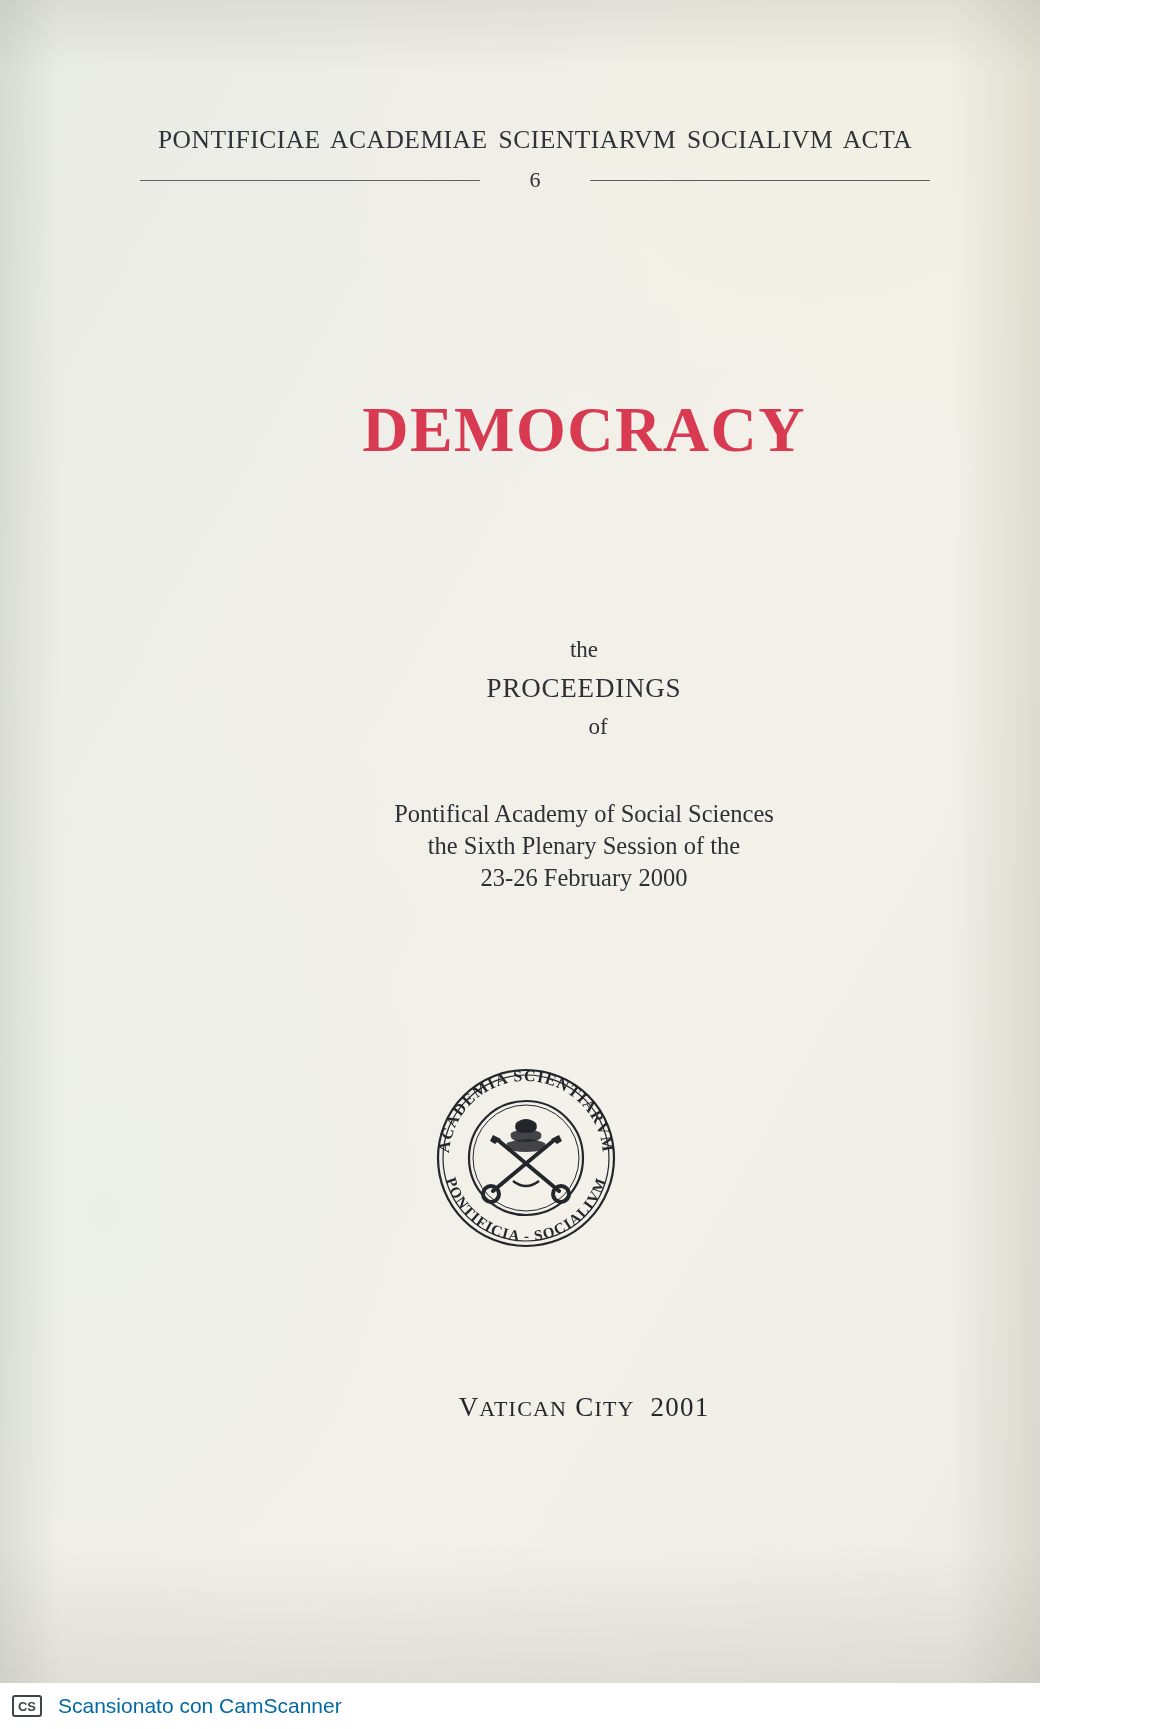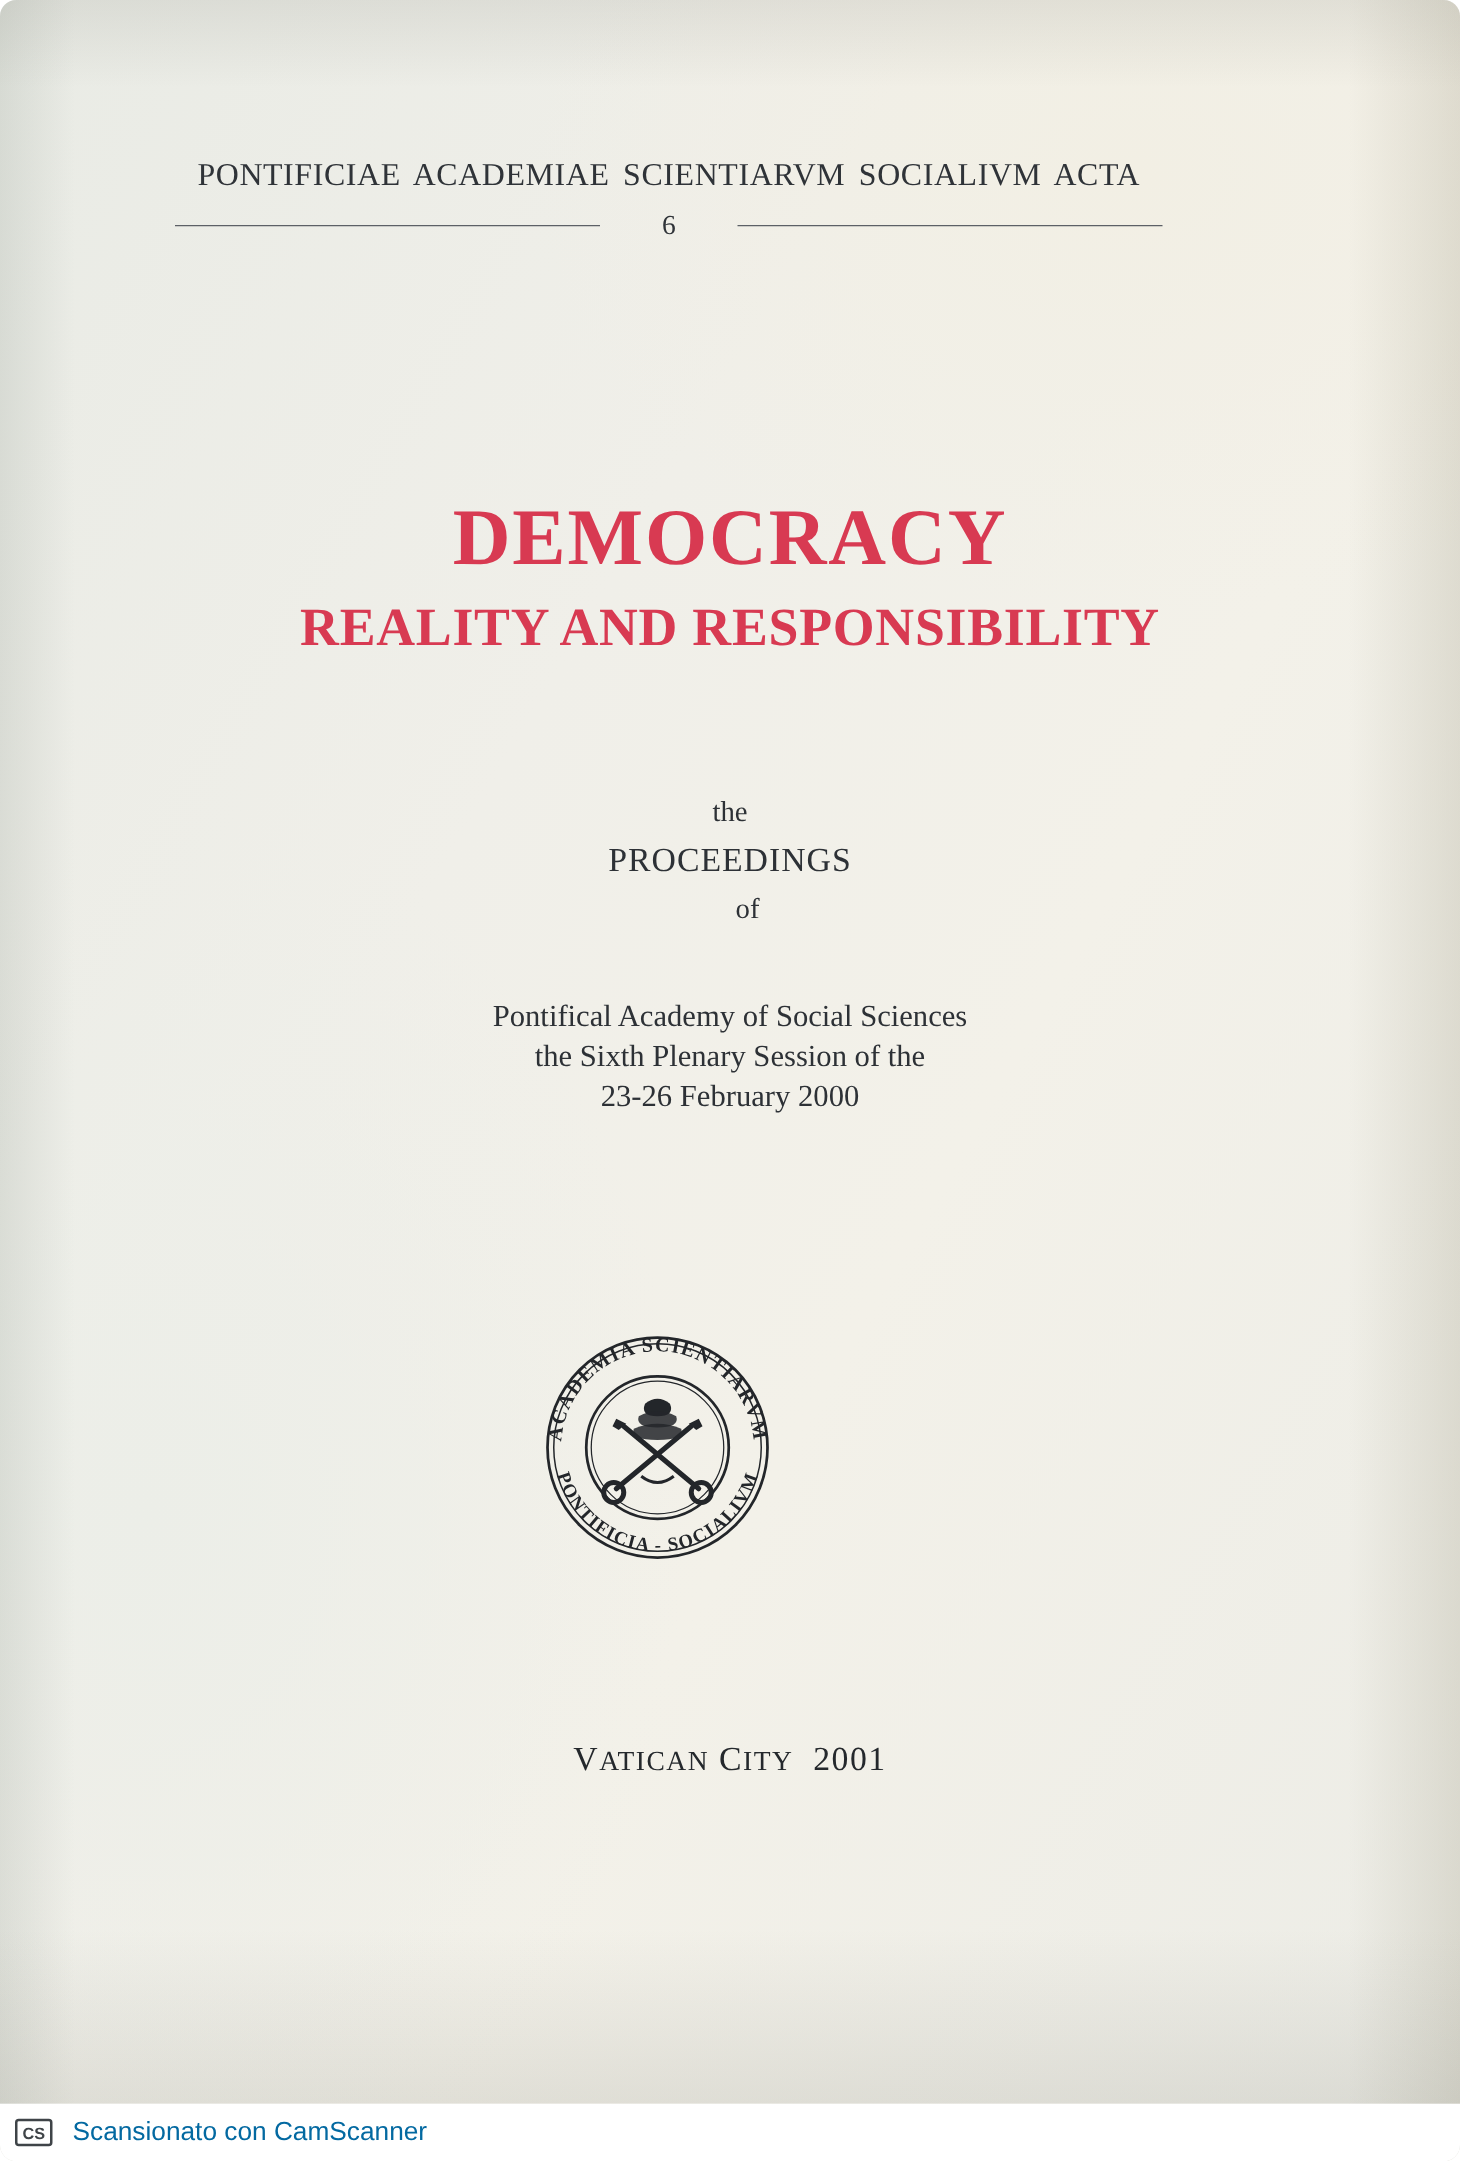"PONTIFICIAE ACADEMIAE SCIENTIARVM" .page { border-radius: 13px -> none; width: 1168px -> 1040px }
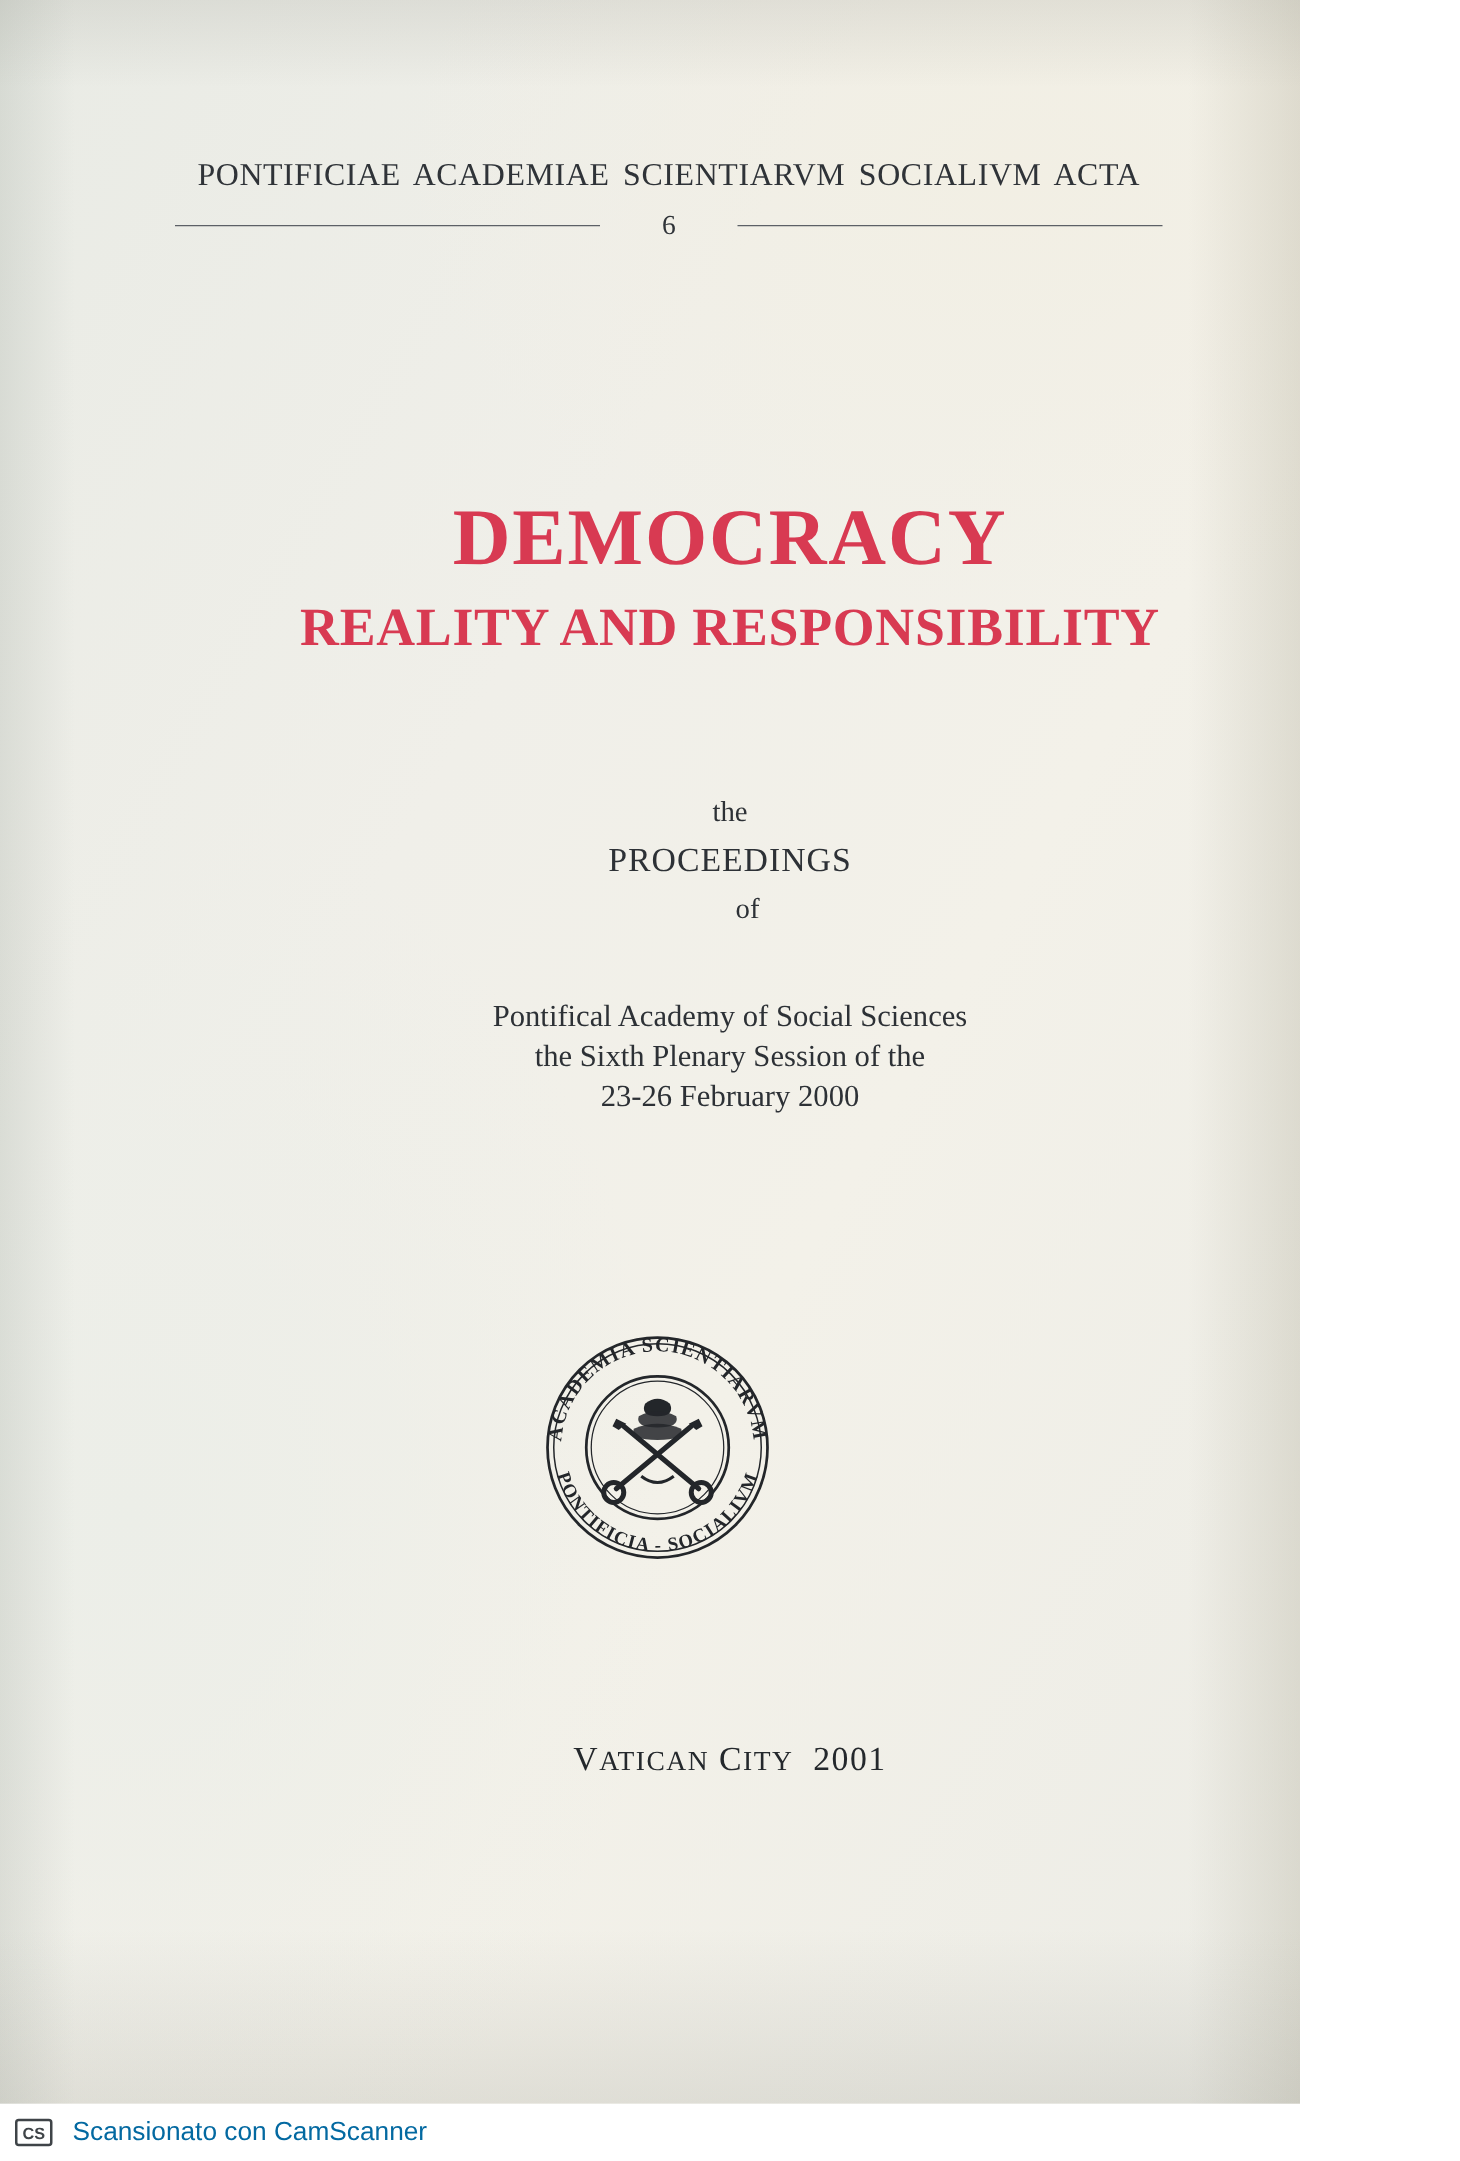"REALITY AND RESPONSIBILITY" div.sub-title { html: <div>REALITY AND RESPONSIBILITY</div> -> none }
